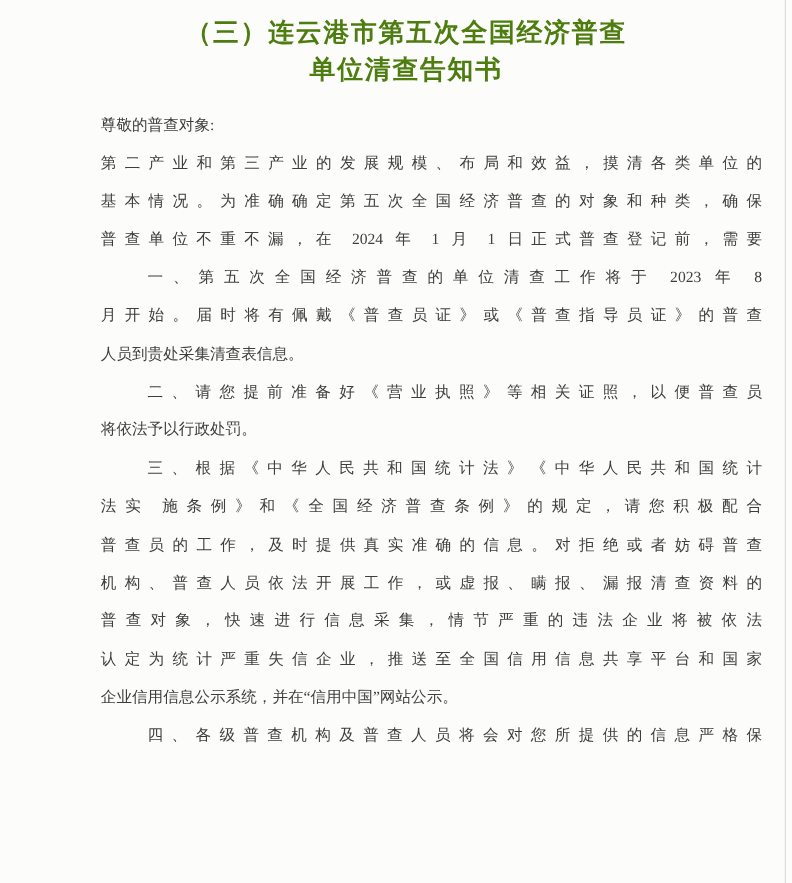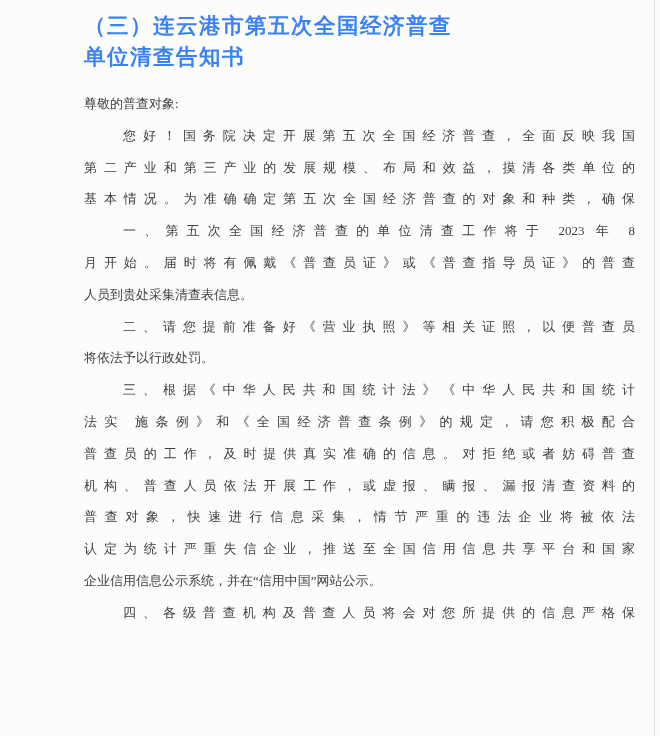"（三）连云港市第五次全国经济普查" .title-block { color: #3b82f6 -> #4d7c0f; font-family: Liberation Mono, monospace -> Liberation Serif, serif; text-align: none -> center }
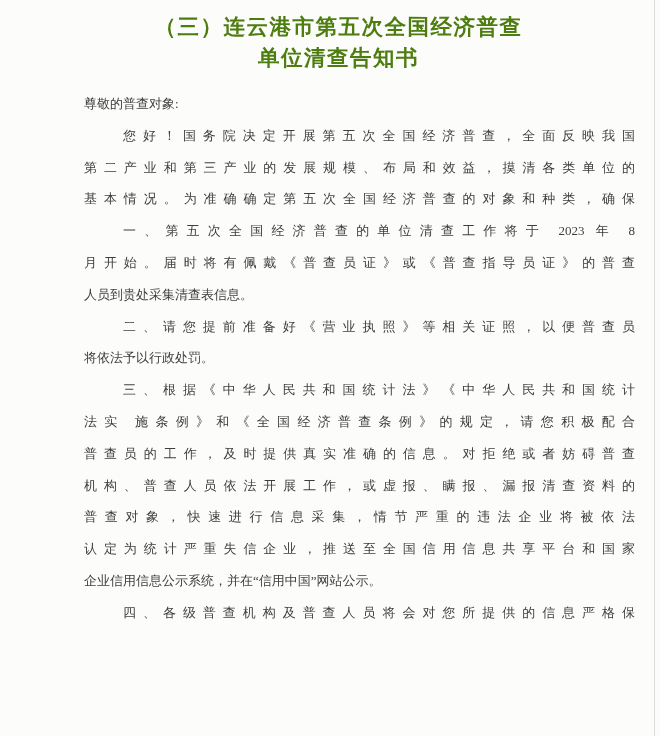"您好！国务院决定开展第五次全国经济普查，全面反映我国" div.ln { html: <div>您好！国务院决定开展第五次全国经济普查，全面反映我国</div> -> none }
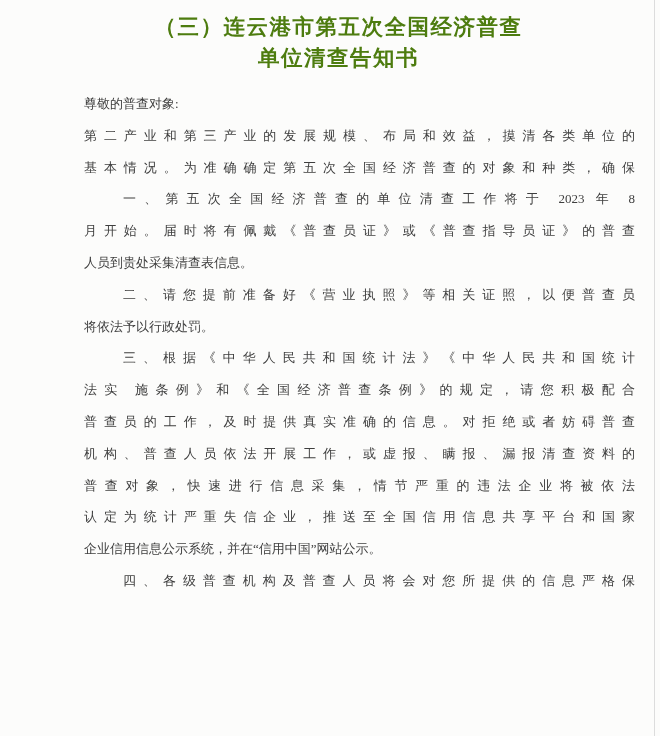"普查单位不重不漏，在 2024 年 1 月" div.ln { html: none -> <div>普查单位不重不漏，在 2024 年 1 月 1 日正式普查登记前，需要</div> }
